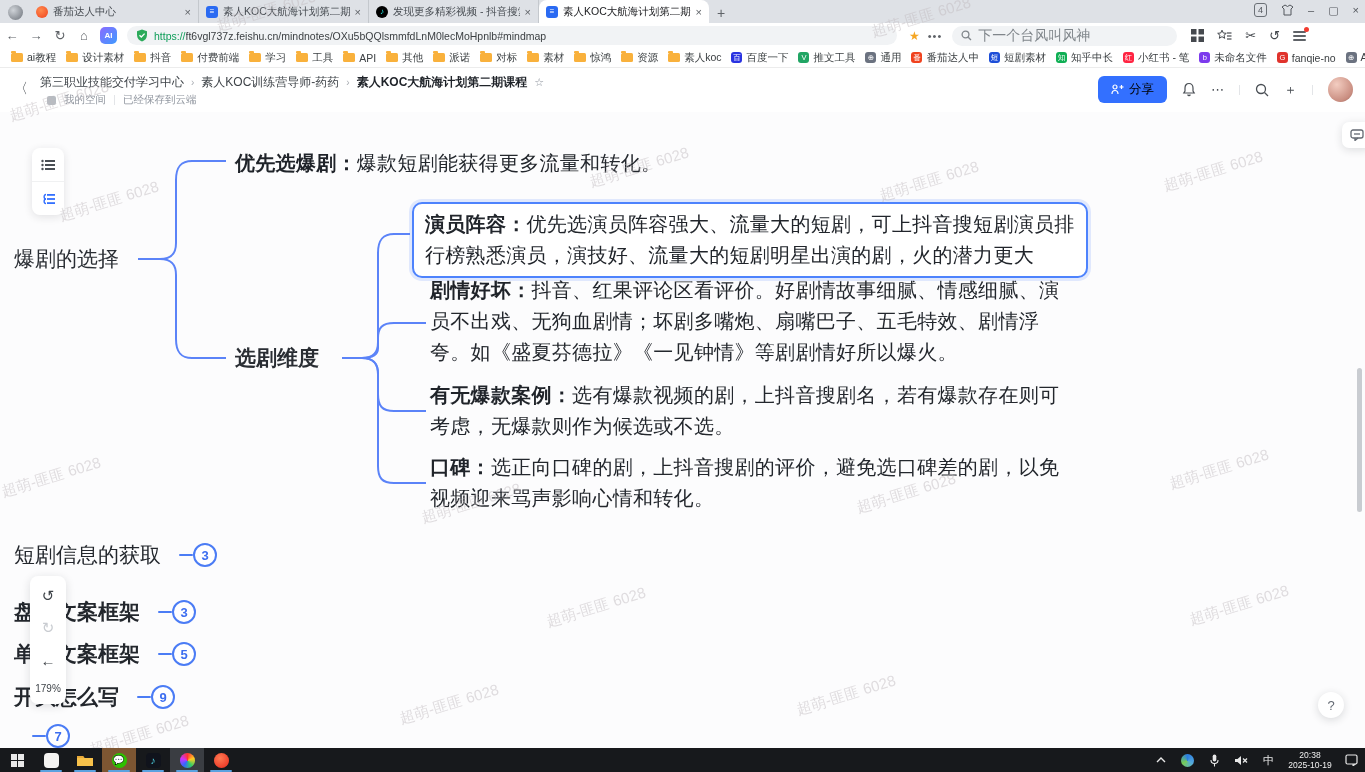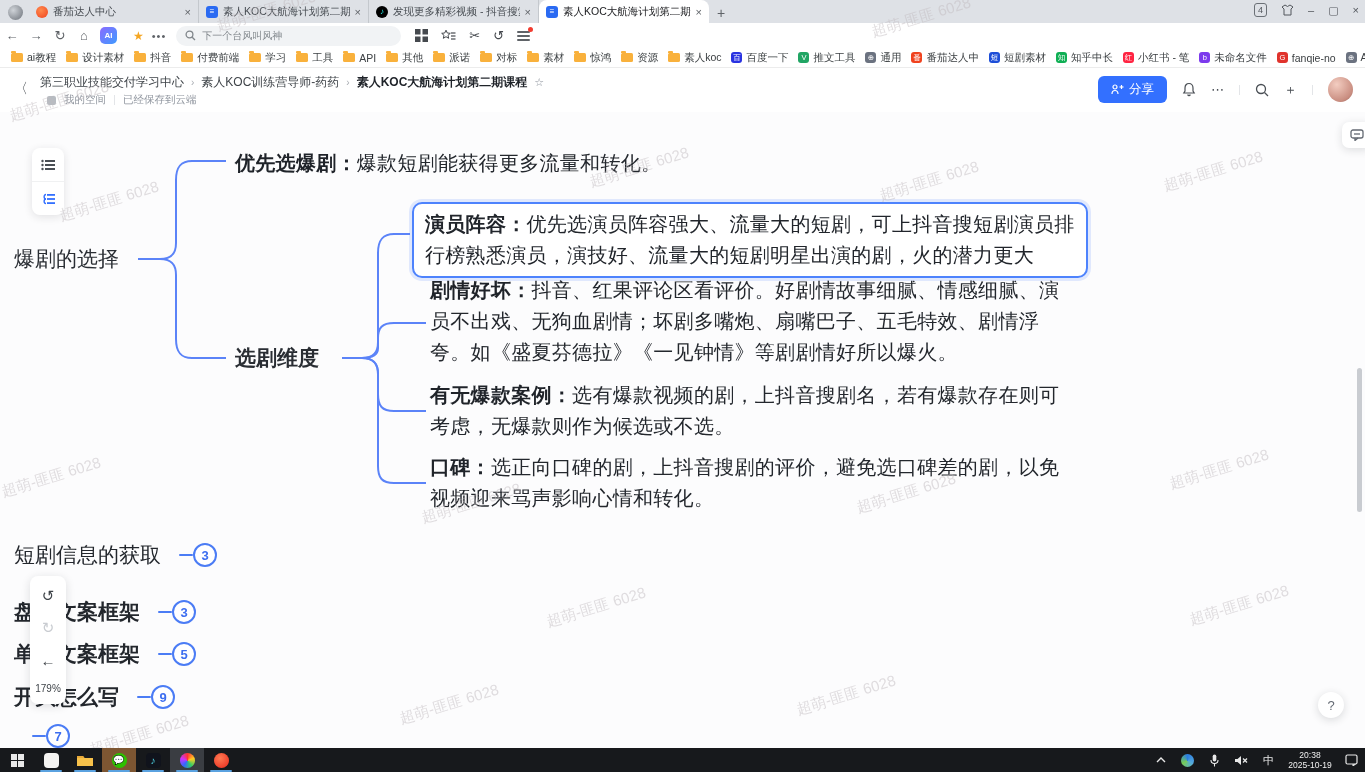"https://" div.urlbar { html: none -> <div> <svg> <path></path> <path></path> </svg> <span>https://</span> <span>ft6vgl737z.feishu.cn/mindnotes/OXu5bQQlsmmfdLnM0lecMoHpnlb#mindmap</span> </div> }
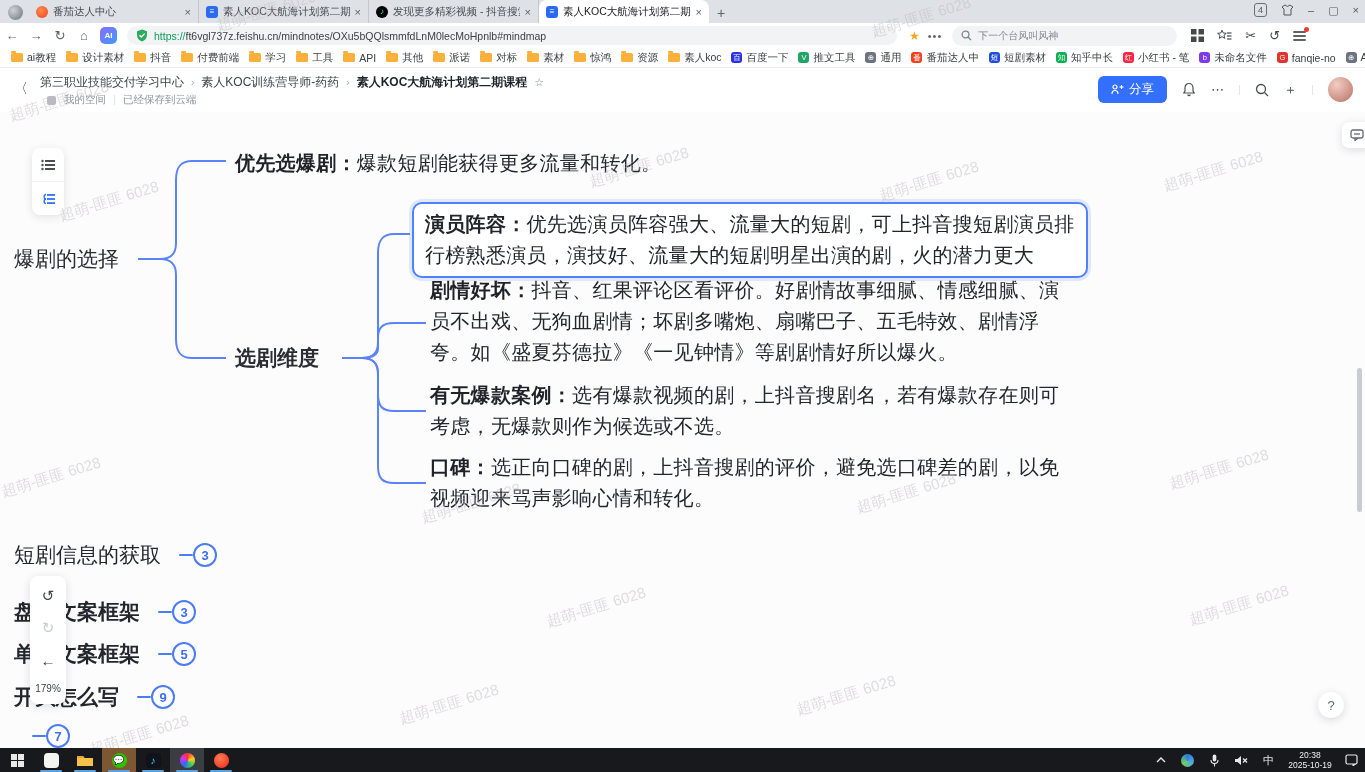"下一个台风叫风神" .searchbar { font-size: 10px -> 14px }
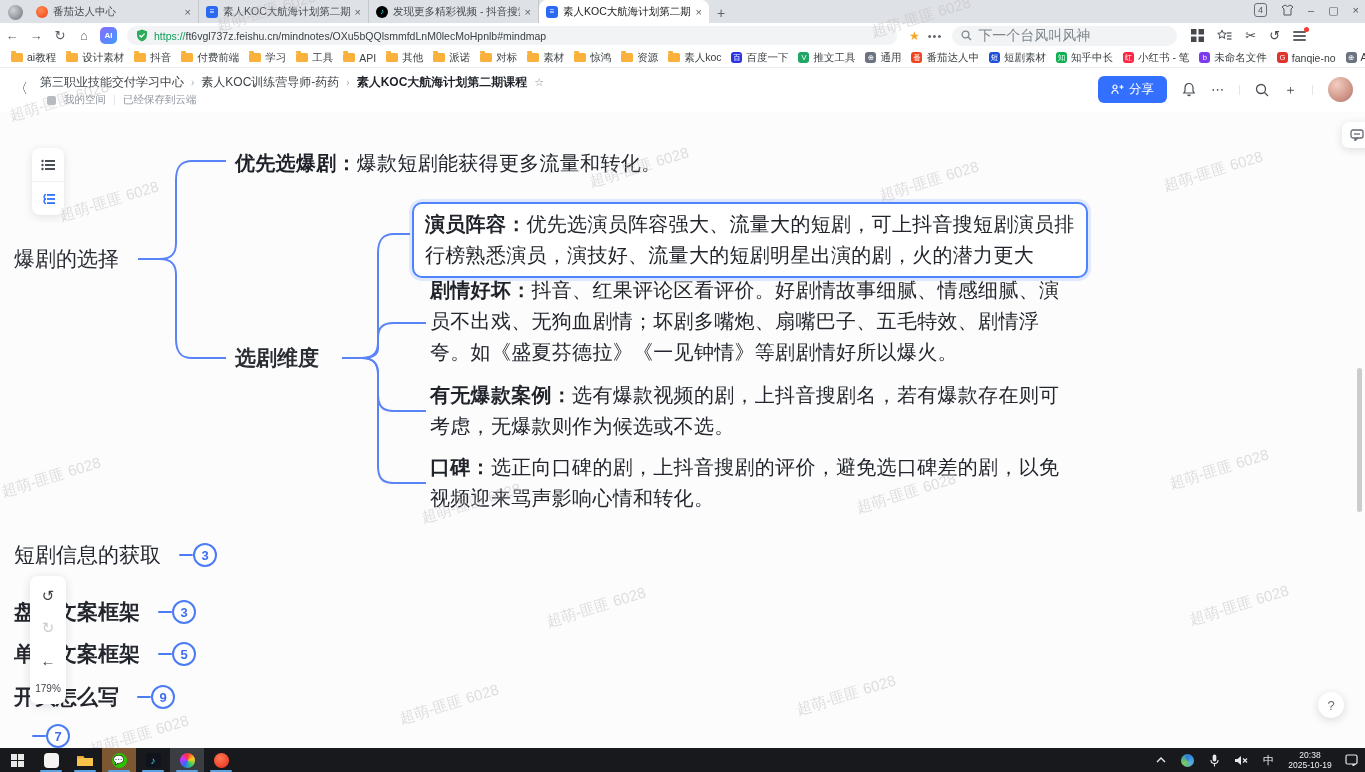"分享" .share-btn { color: #ffffff -> #000000 }
